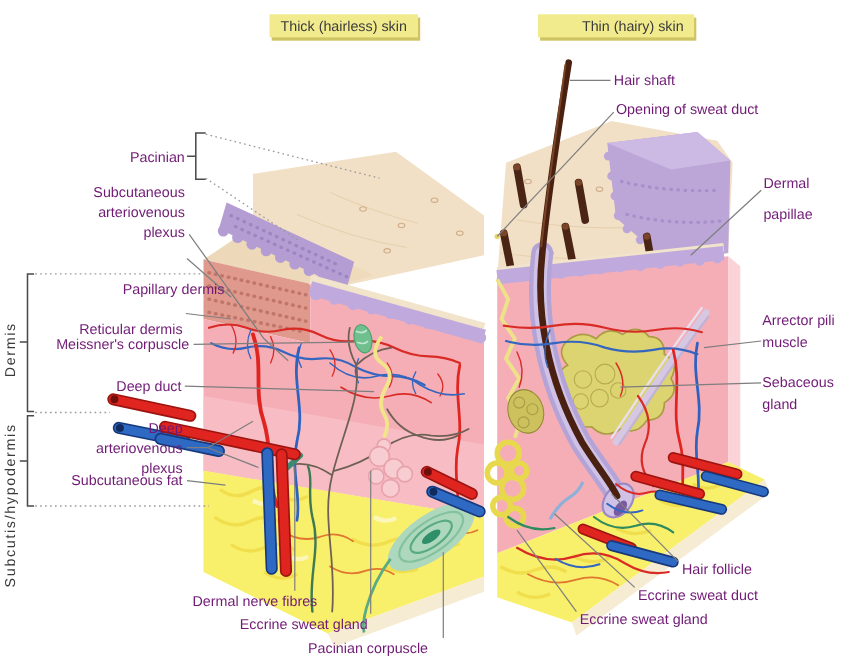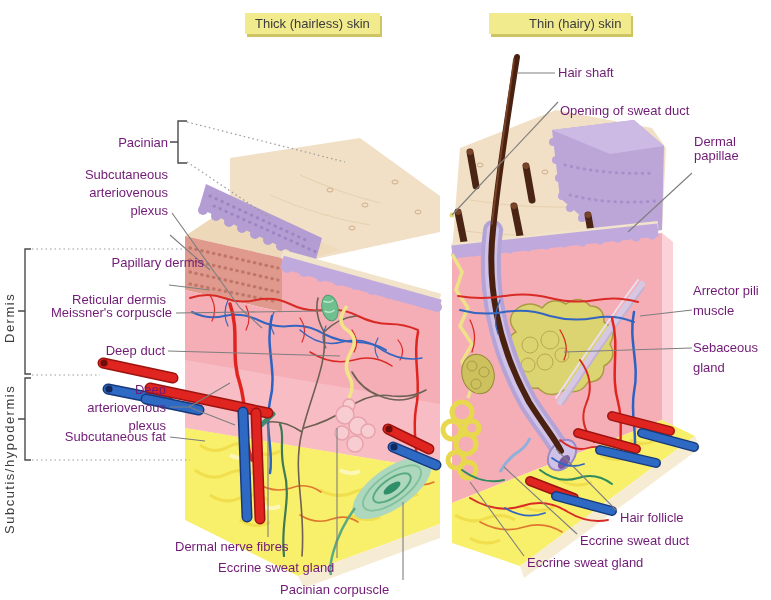"Opening of sweat duct" div.lbl { margin-top: 11px -> none }
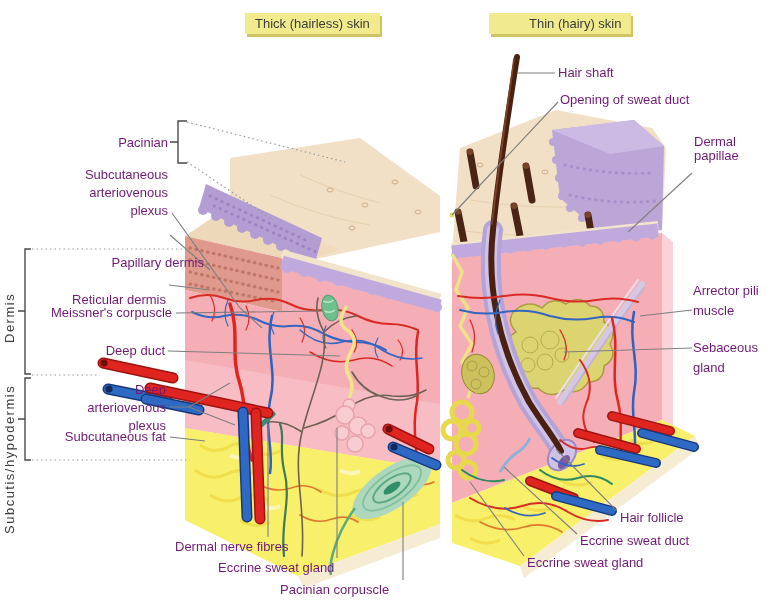"Dermal papillae" div.lbl { line-height: 14px -> 28px; top: 135px -> 153px }
